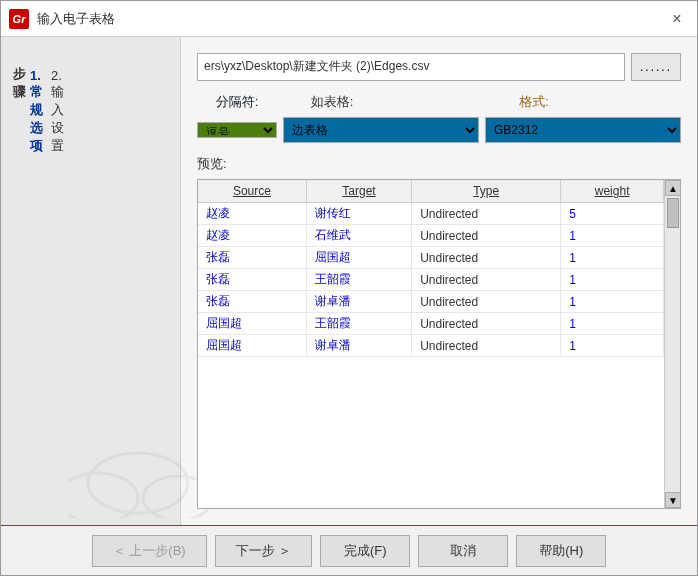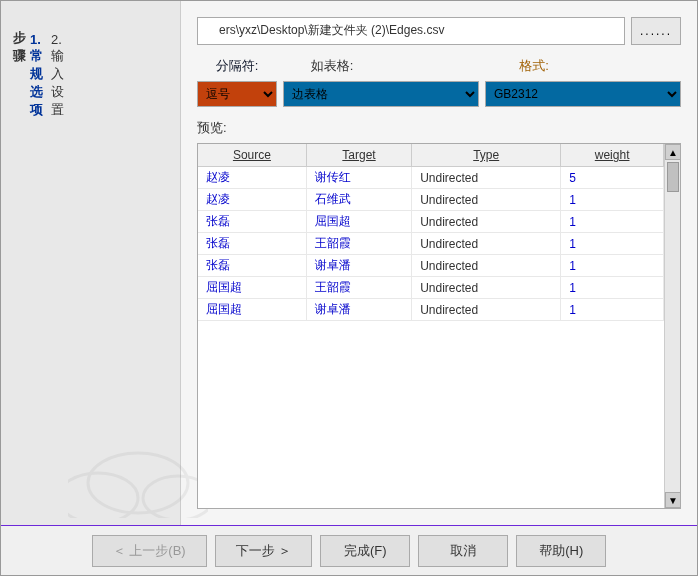"Gr" div.title-bar { html: none -> <div> <div> <span>Gr</span> </div> <span>输入电子表格</span> <div>×</div> </div> }
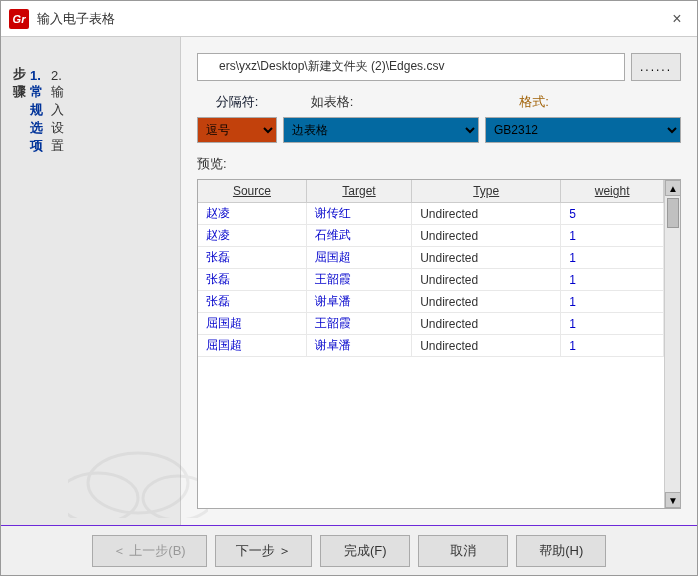"ers\yxz\Desktop\新建文件夹 (2)\Edges.csv" .file-path-box { padding: 4px 21px -> 4px 6px }
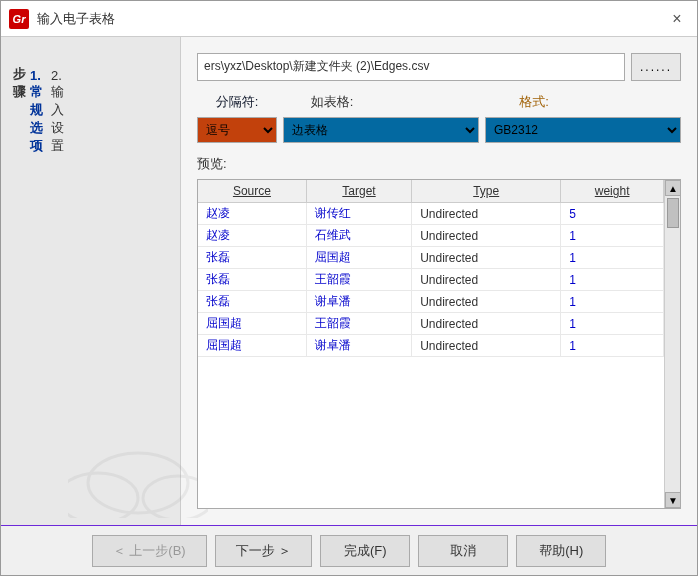"逗号" .select-separator { background: #c2410c -> #4d7c0f; height: 26px -> 16px }
